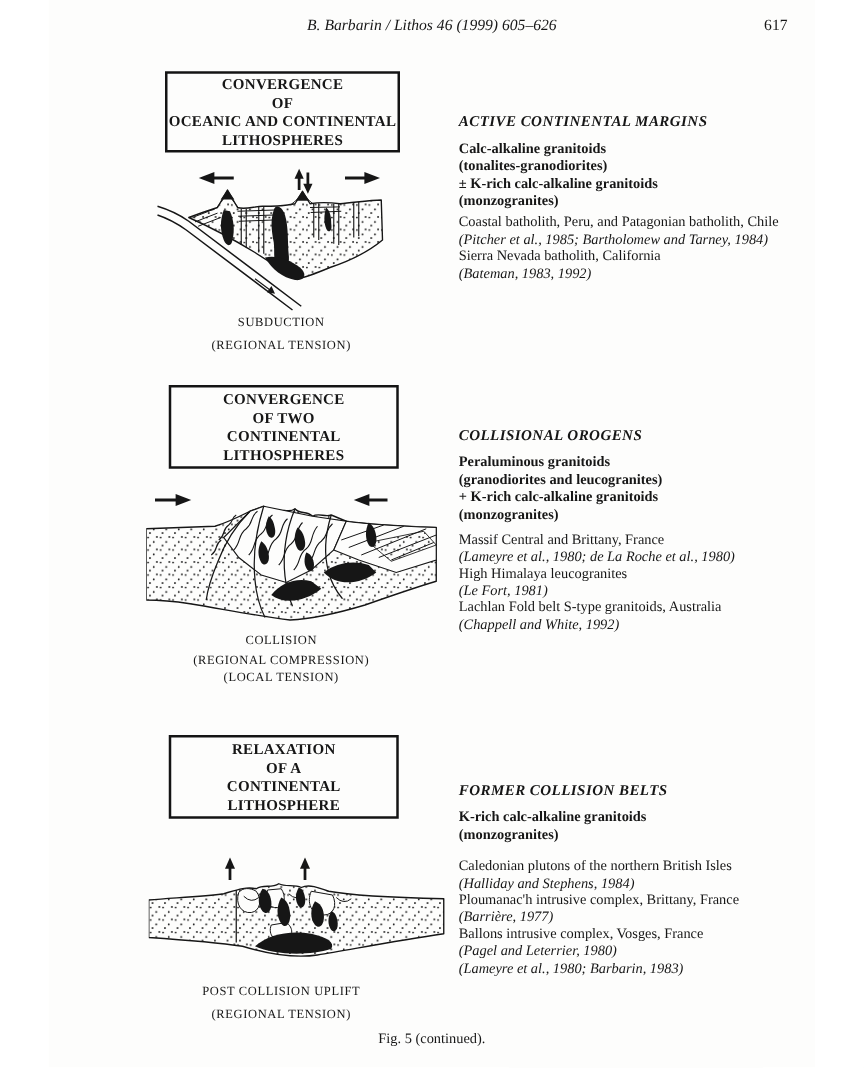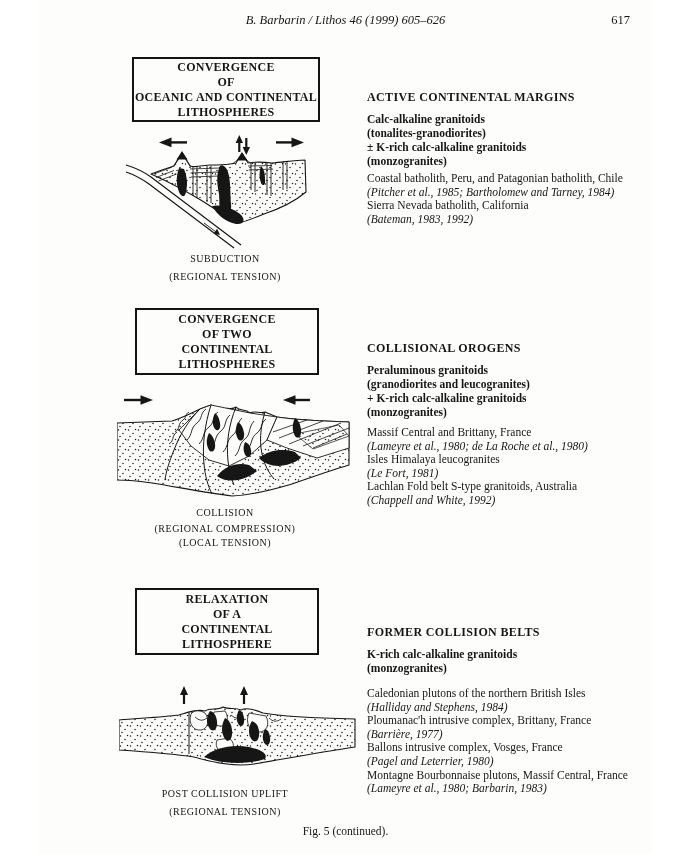"ACTIVE CONTINENTAL MARGINS" .rh { font-style: none -> italic }
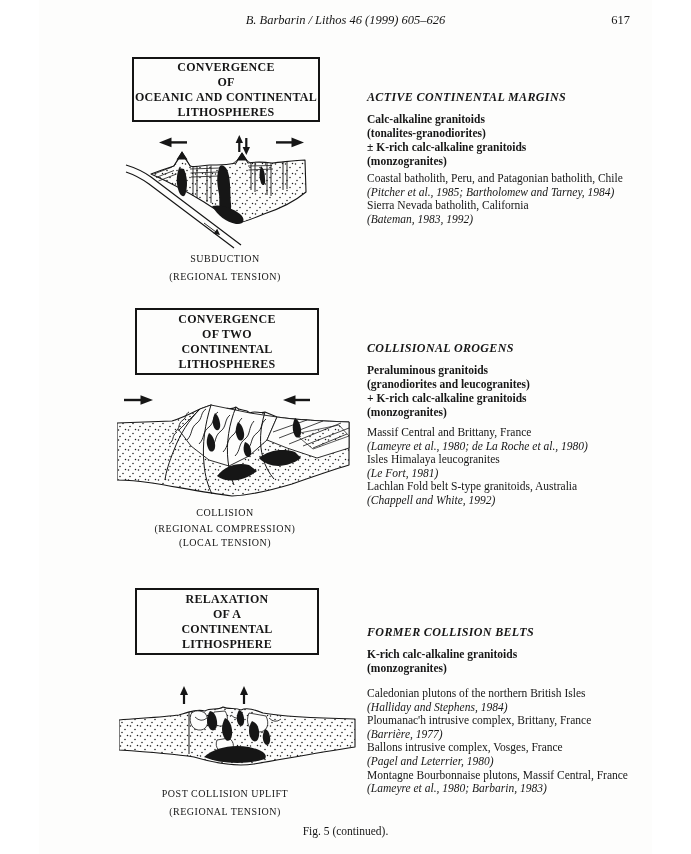"Isles Himalaya leucogranites" div.loc { text: Isles -> High }
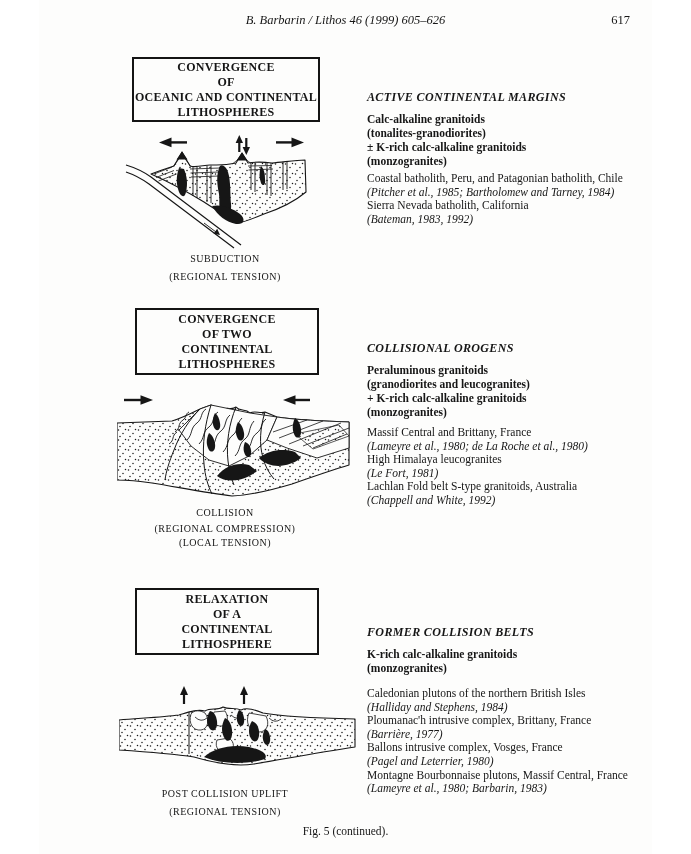"Montagne Bourbonnaise plutons, Massif" div.loc { html: <div>Montagne Bourbonnaise plutons, Massif Central, France</div> -> none }
